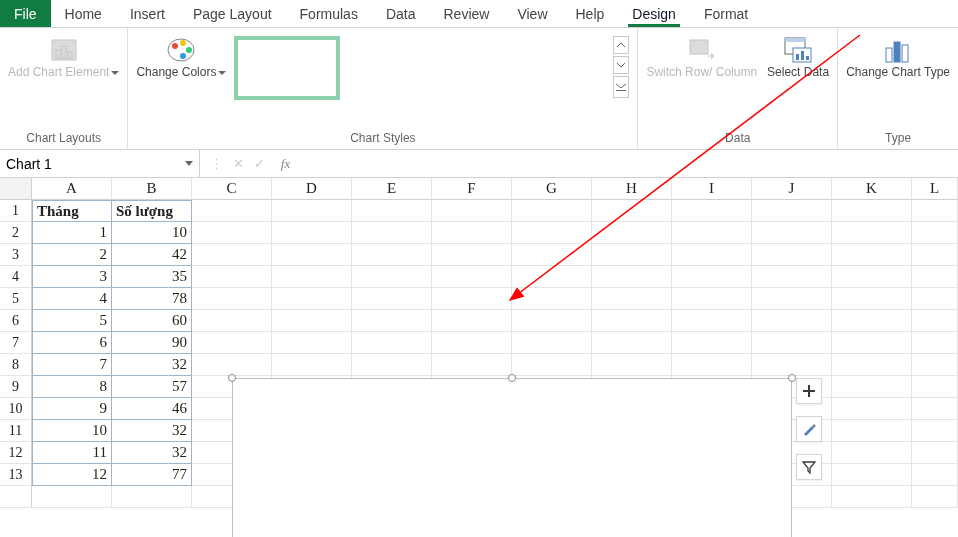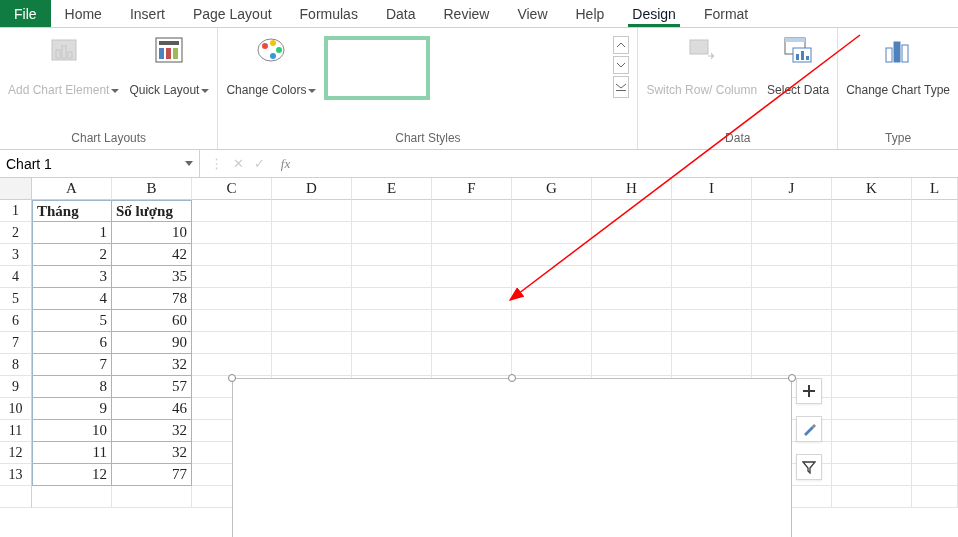"Add Chart Element" .btn { gap: 18px -> 0 }
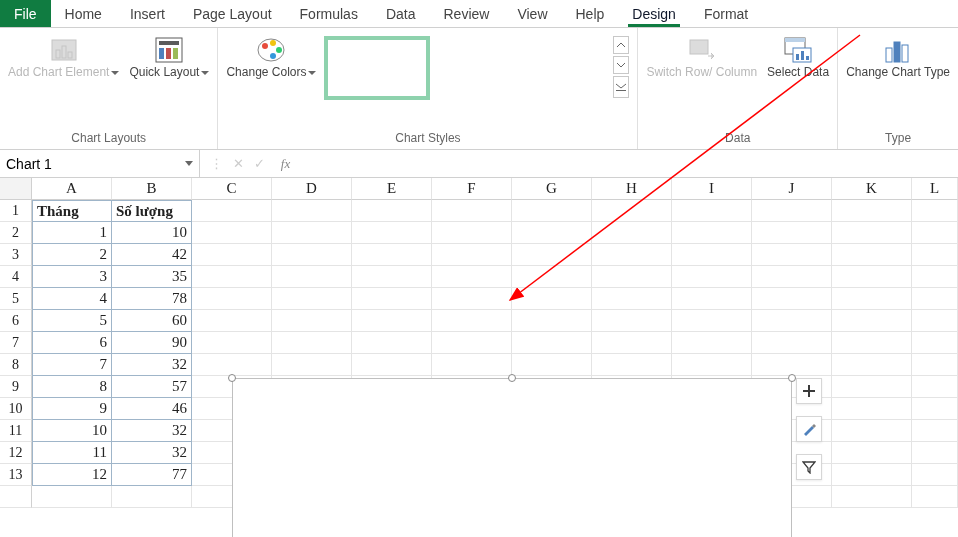"Quick Layout" div.btn { html: <div> <div> <svg> <rect></rect> <rect></rect> <rect></rect> <rect></rect> <rect></rect> </svg> </div> <div>Quick Layout</div> </div> -> none }
